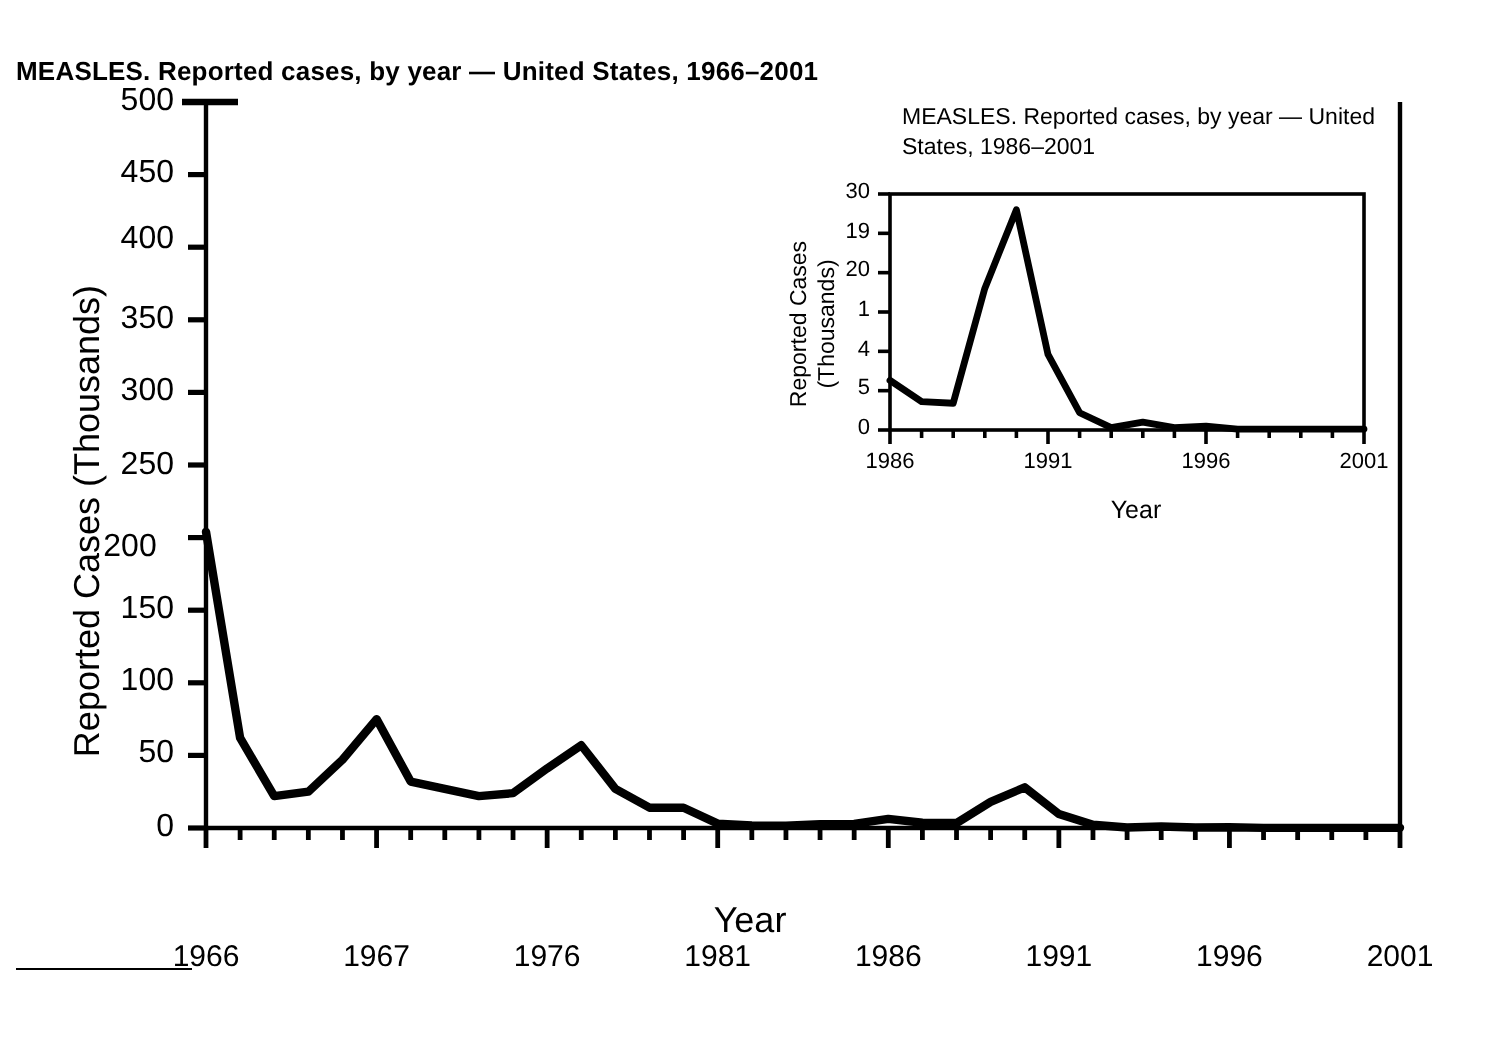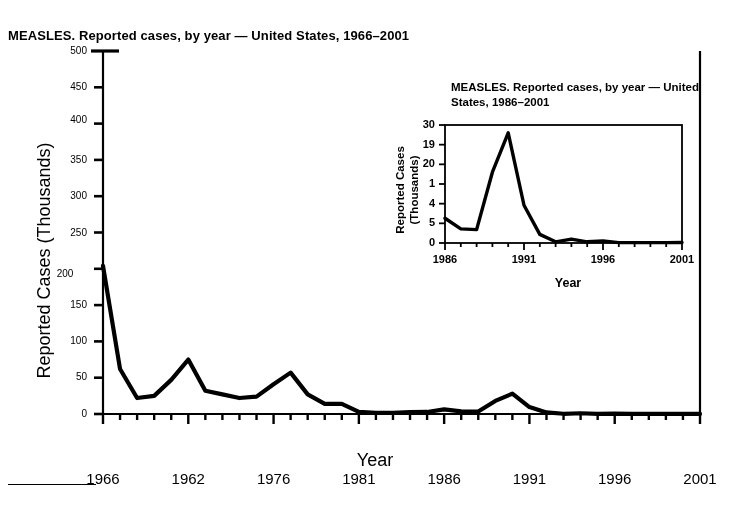"500" .main-ytick-label { font-size: 10px -> 16px }
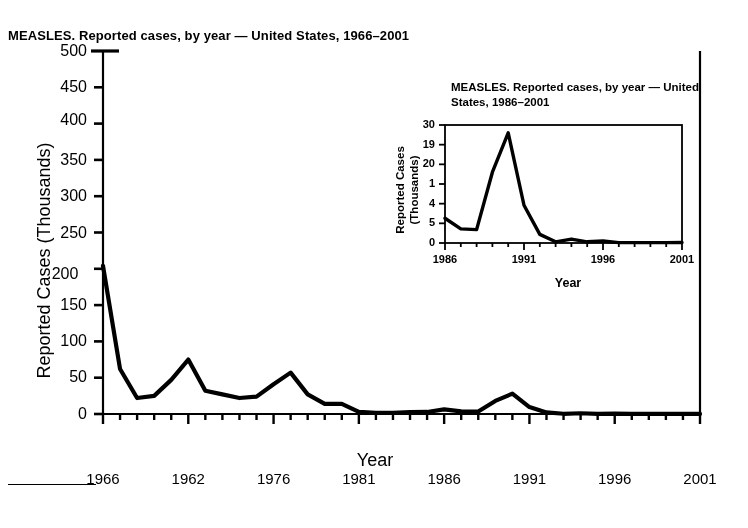"MEASLES. Reported cases, by year — United States, 1986–2001" #inset-chart { font-weight: bold -> none; top: 80px -> 52px }
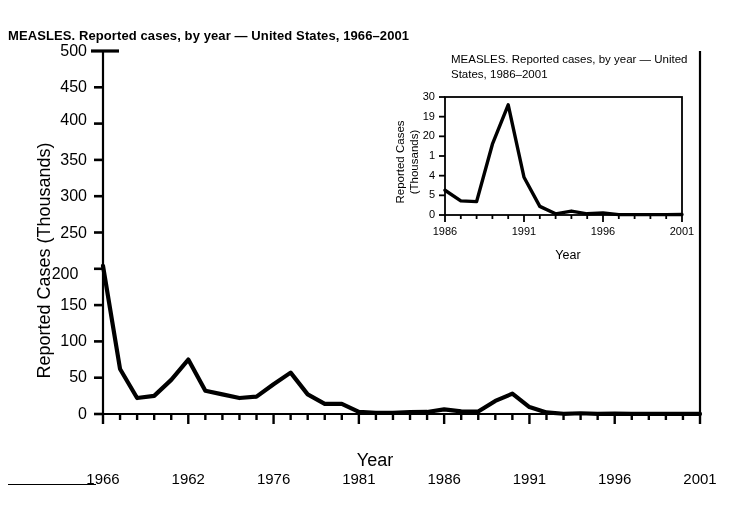"1962" div.main-xtick-label { text: 1962 -> 1967 }
